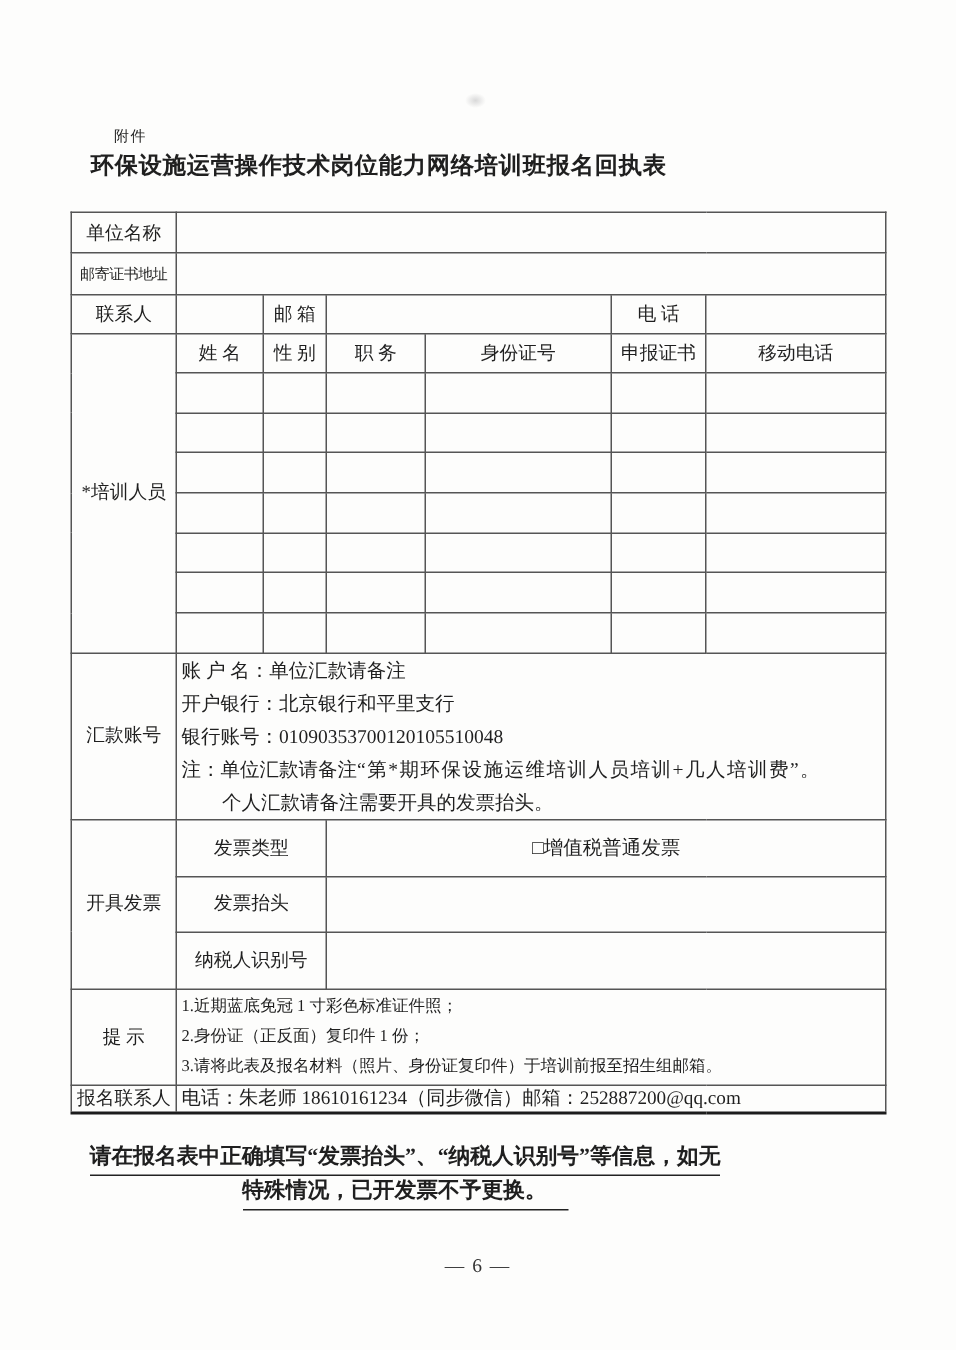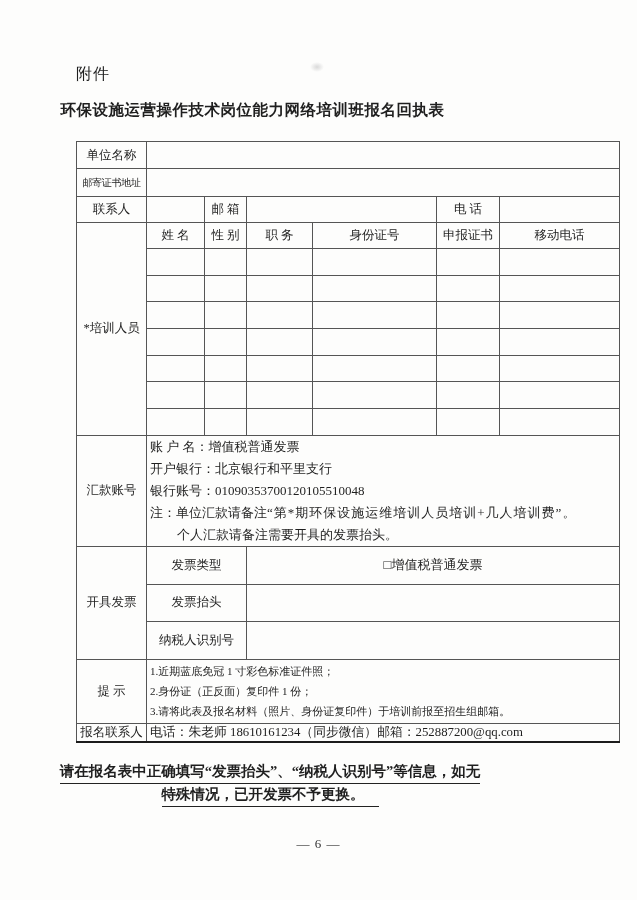"附件" .attachment { font-size: 16px -> 10px; top: 64px -> 84px }
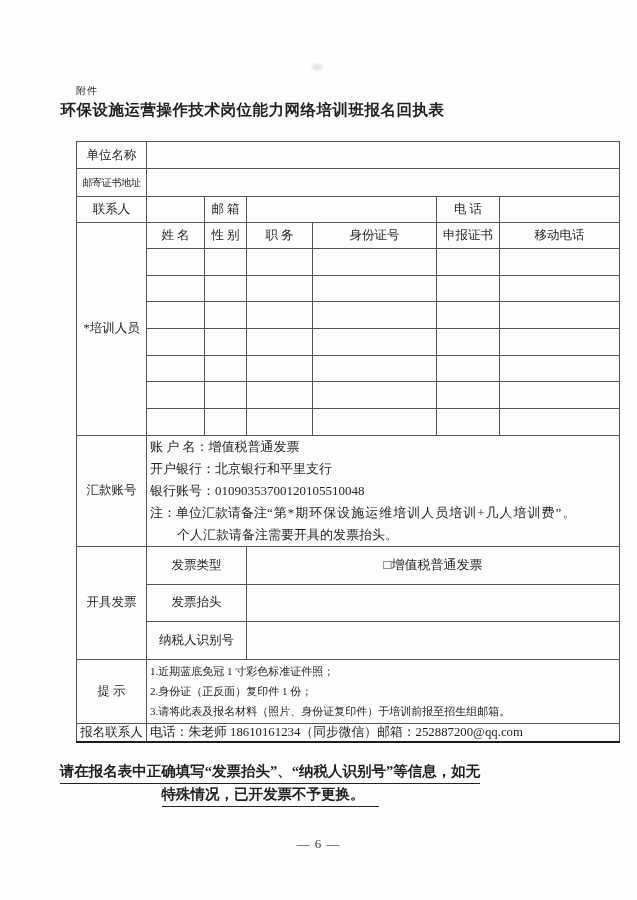"单位名称" table.form { margin-left: 29px -> none }
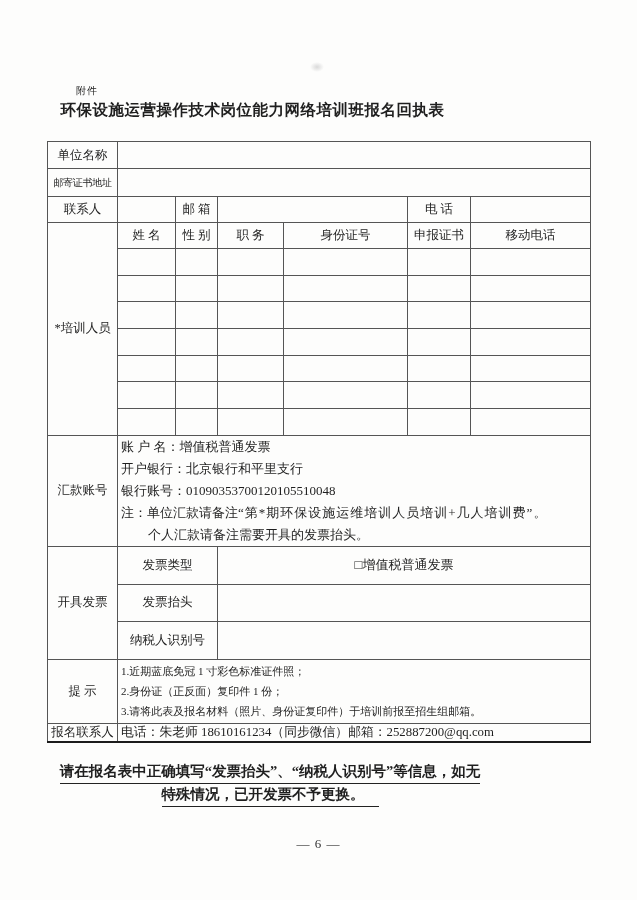"账 户 名：增值税普通发票" div.ln { text: 增值税普通发票 -> 单位汇款请备注 }
